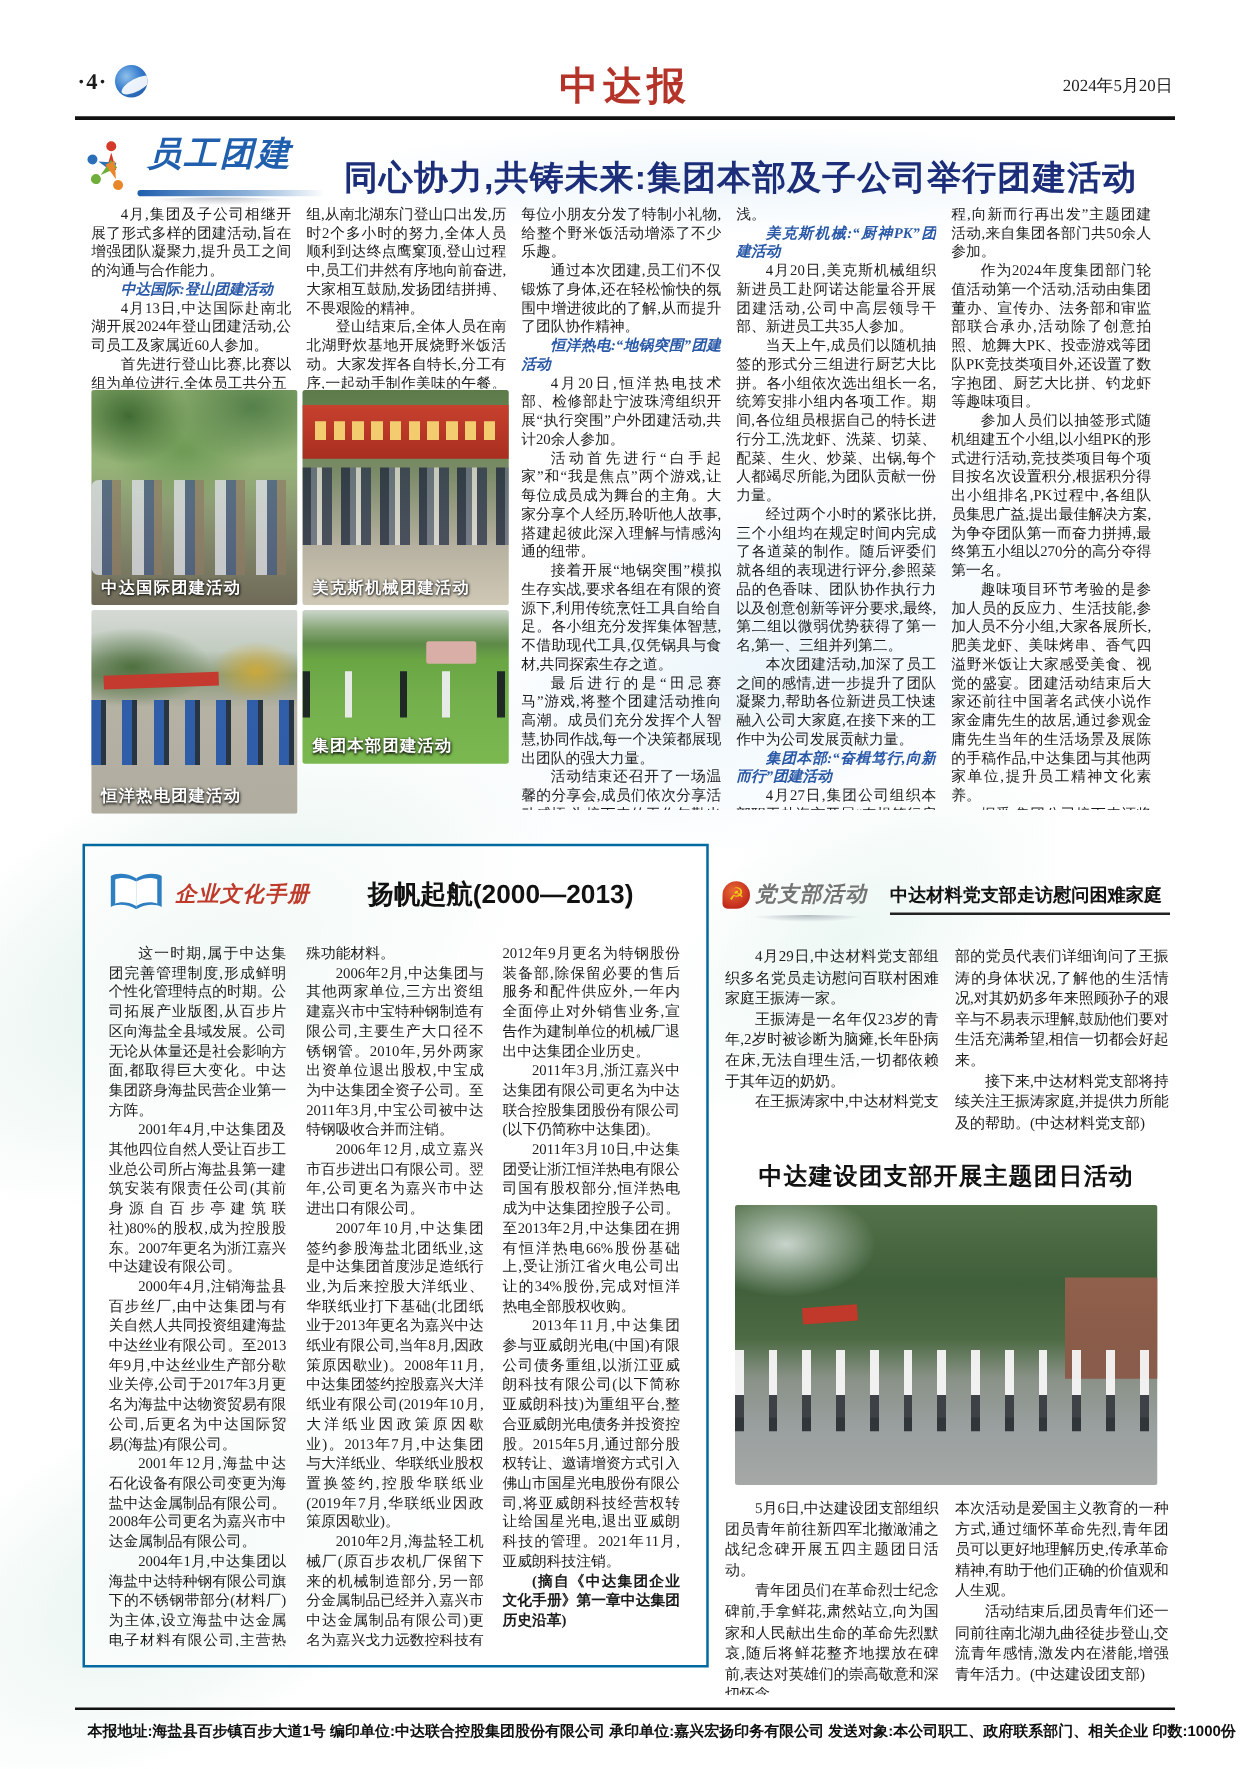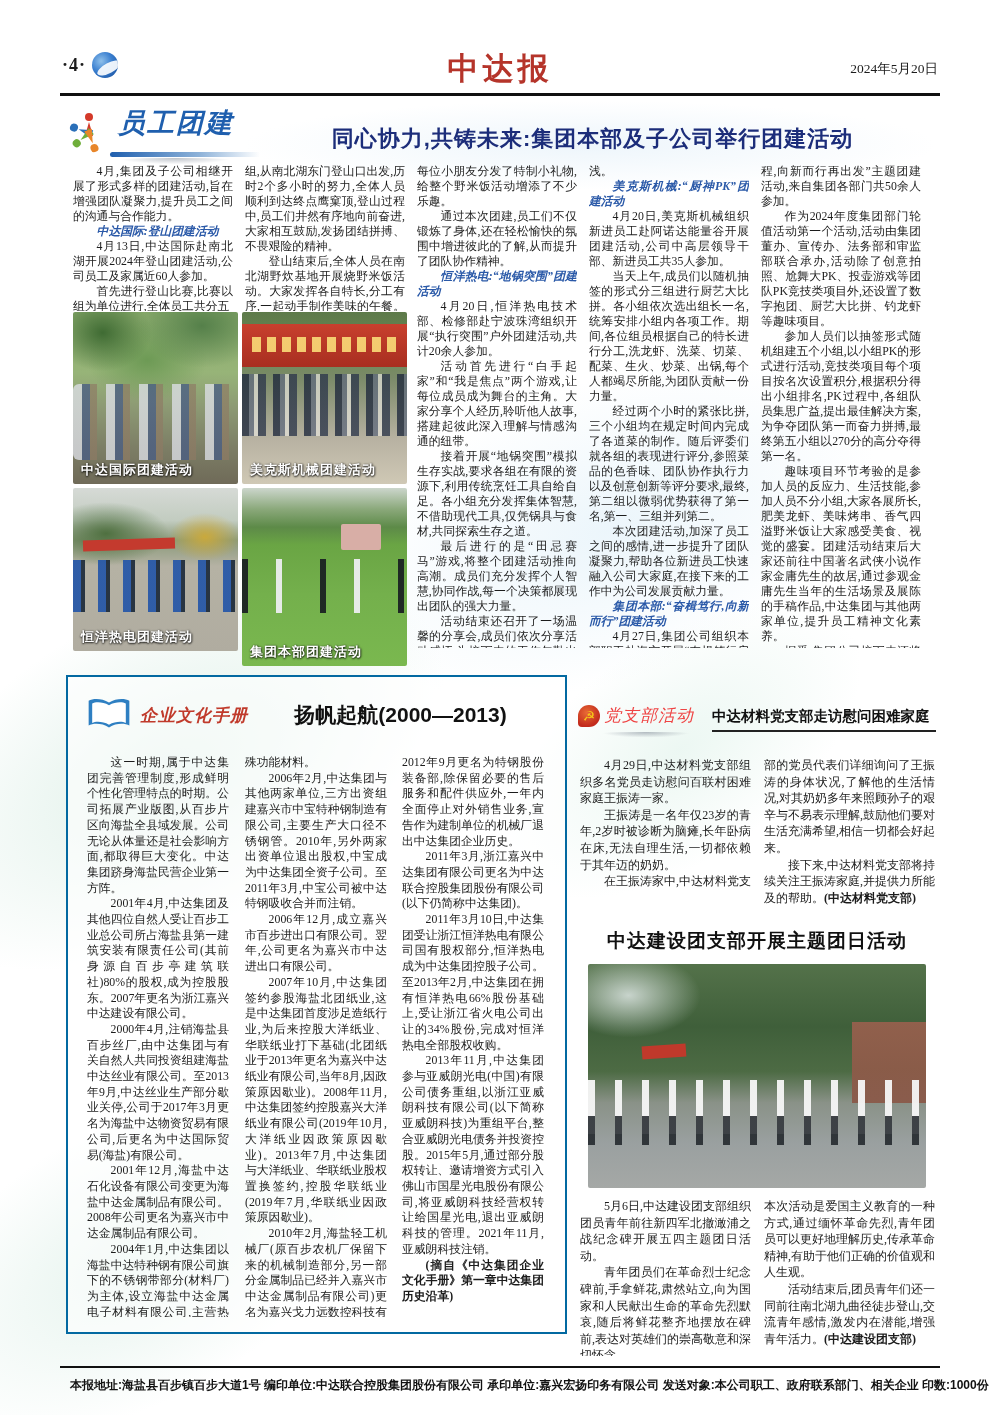"同心协力,共铸未来:集团本部及子公司举行团建活动" .headline1 { font-size: 22px -> 27px }
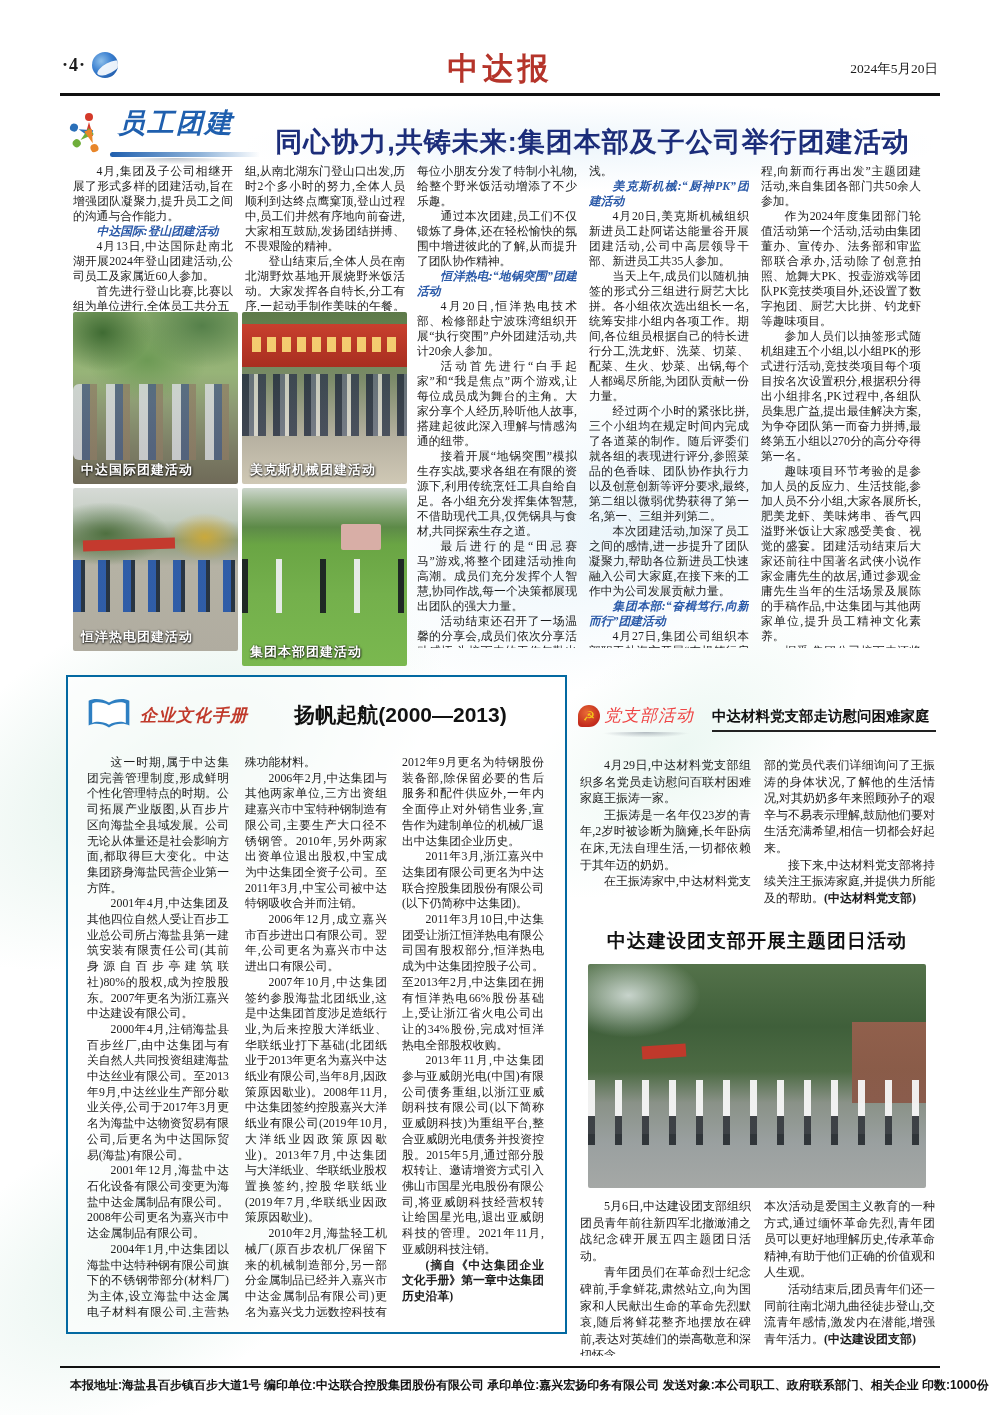"集团本部团建活动" .ph4 { height: 178px -> 123px }
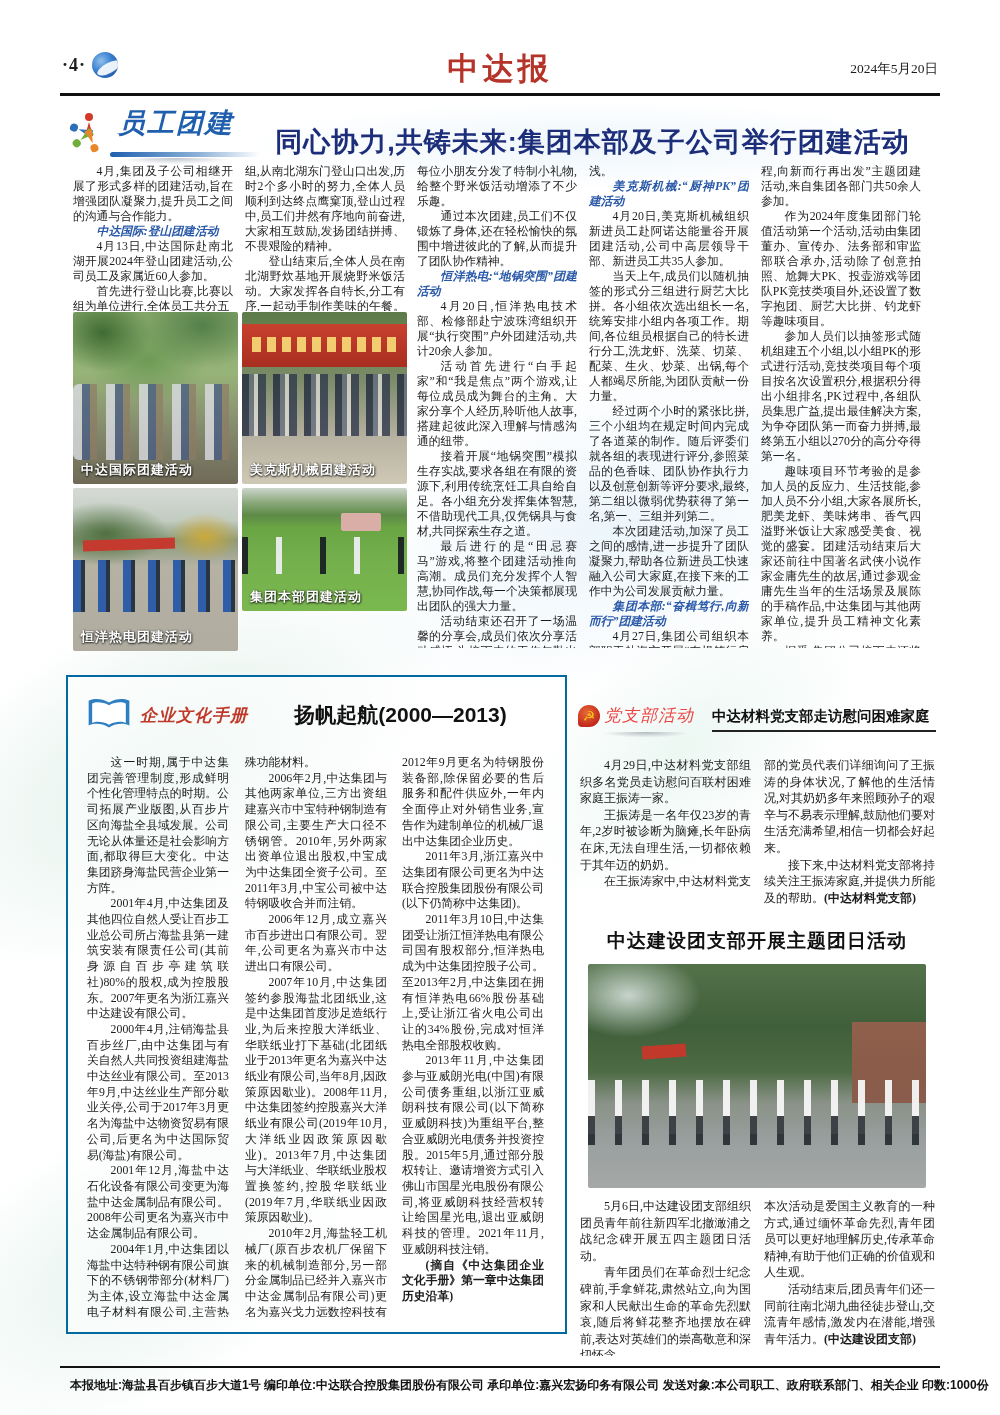"党支部活动" .party-badge { color: #ef4444 -> #737373; font-weight: normal -> bold }
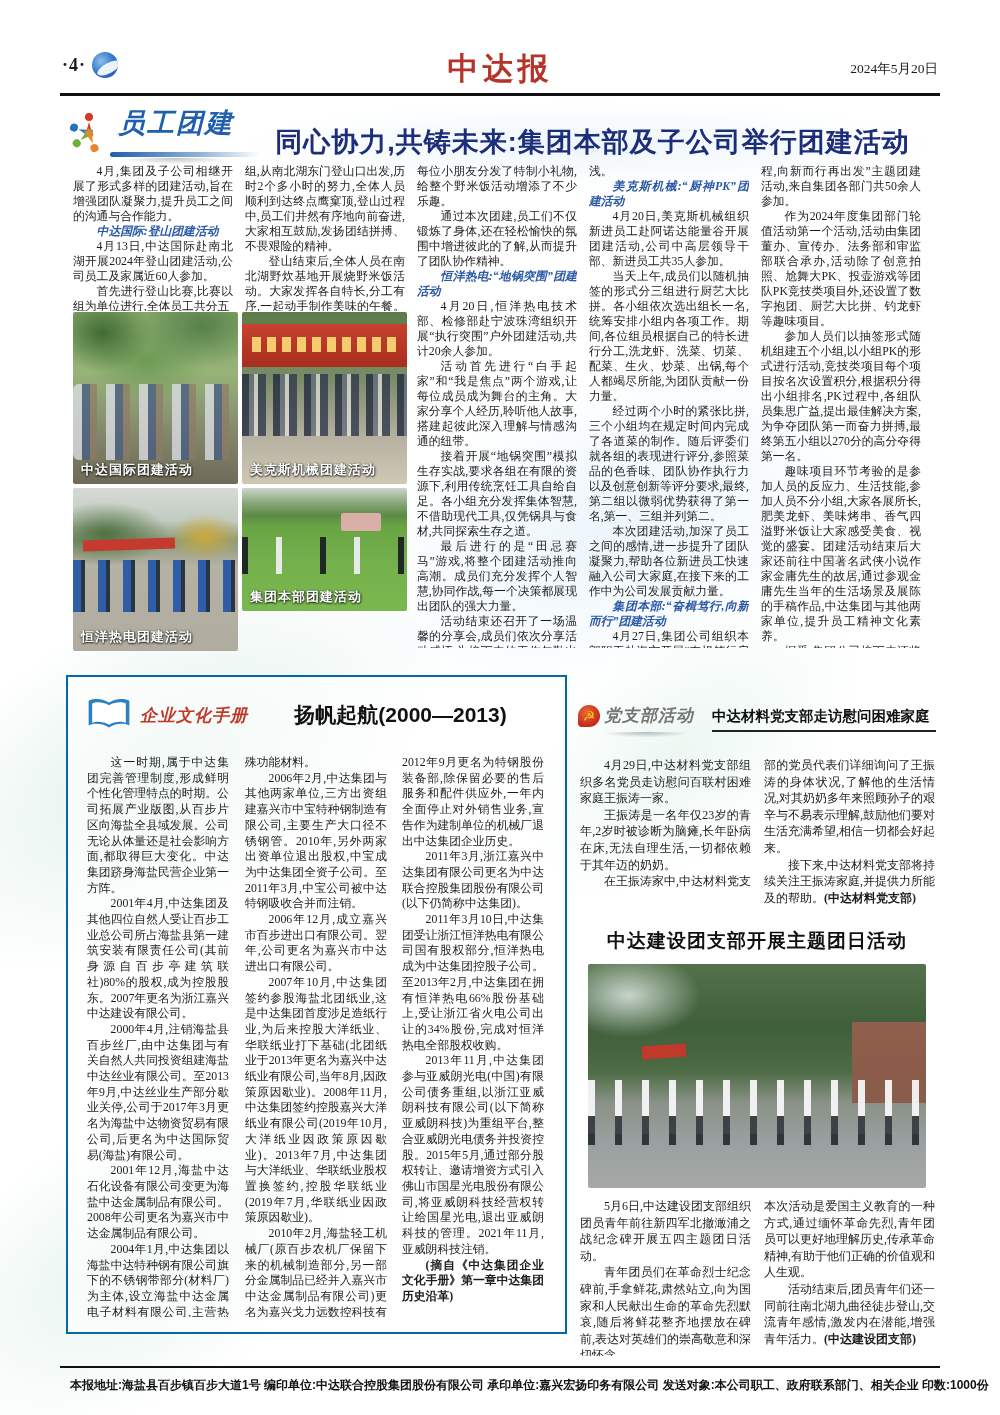"(中达材料党支部)" .col p strong { font-weight: bold -> normal }
